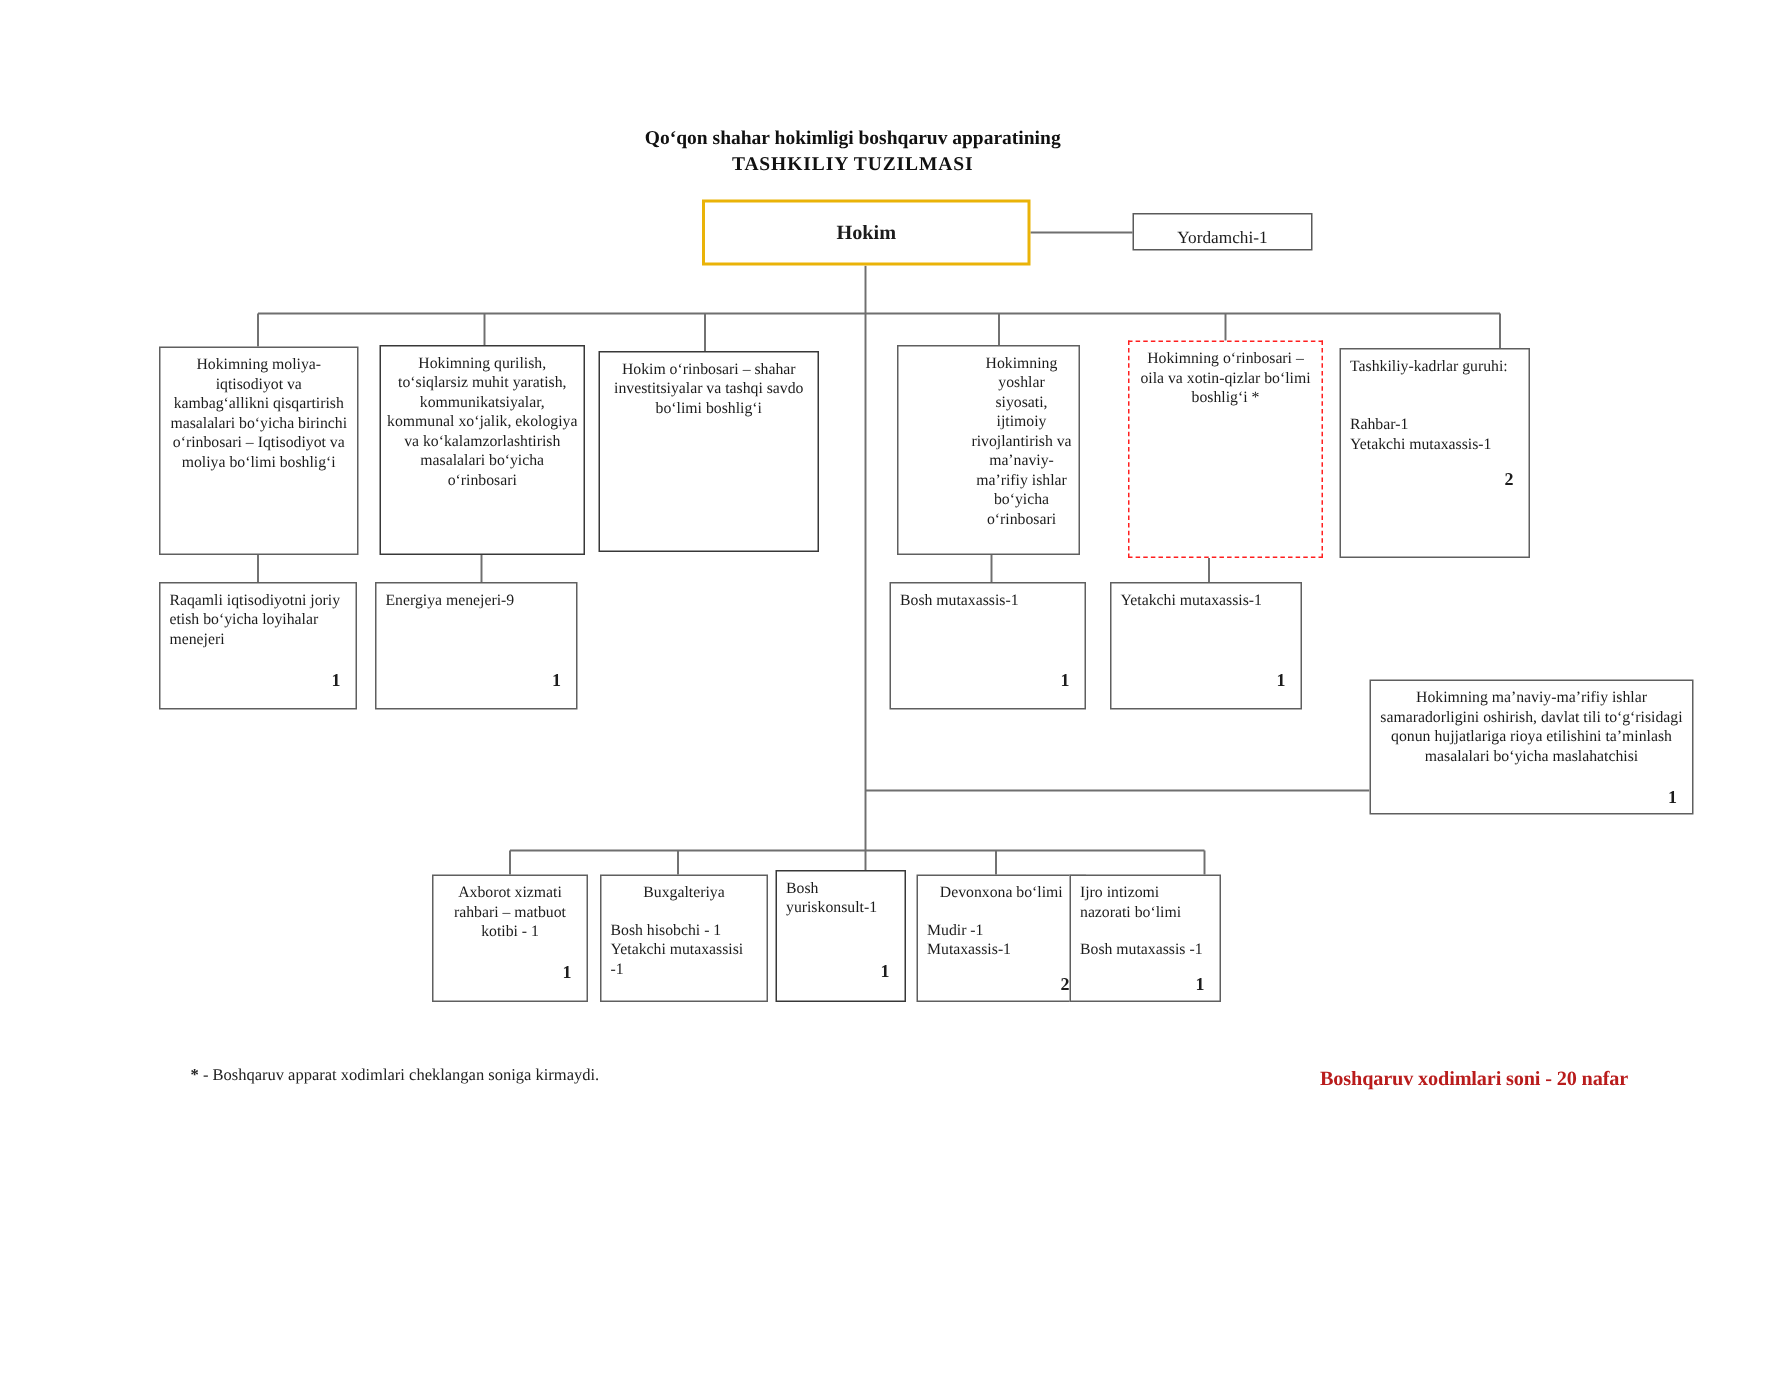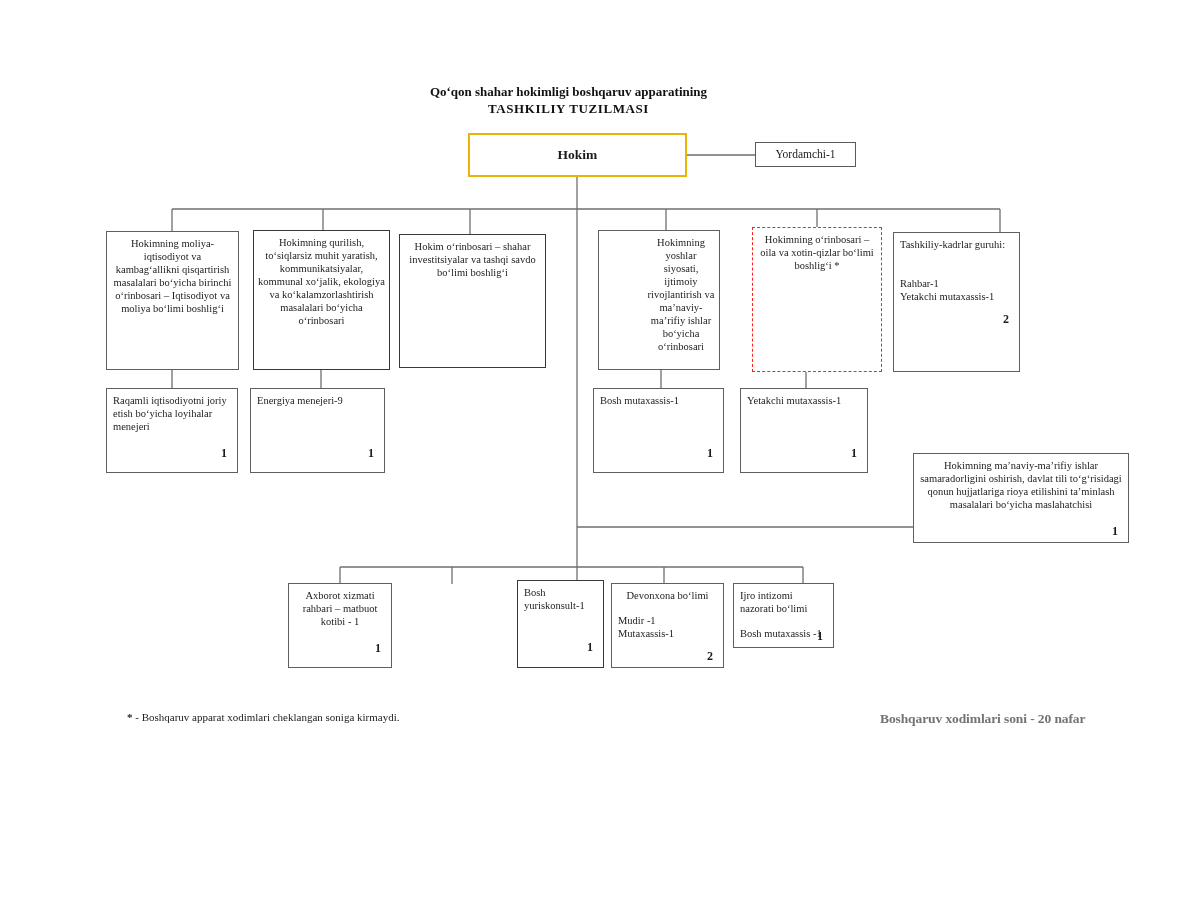"Yordamchi-1" div.box { align-items: none -> flex-end; width: 101px -> 120px }
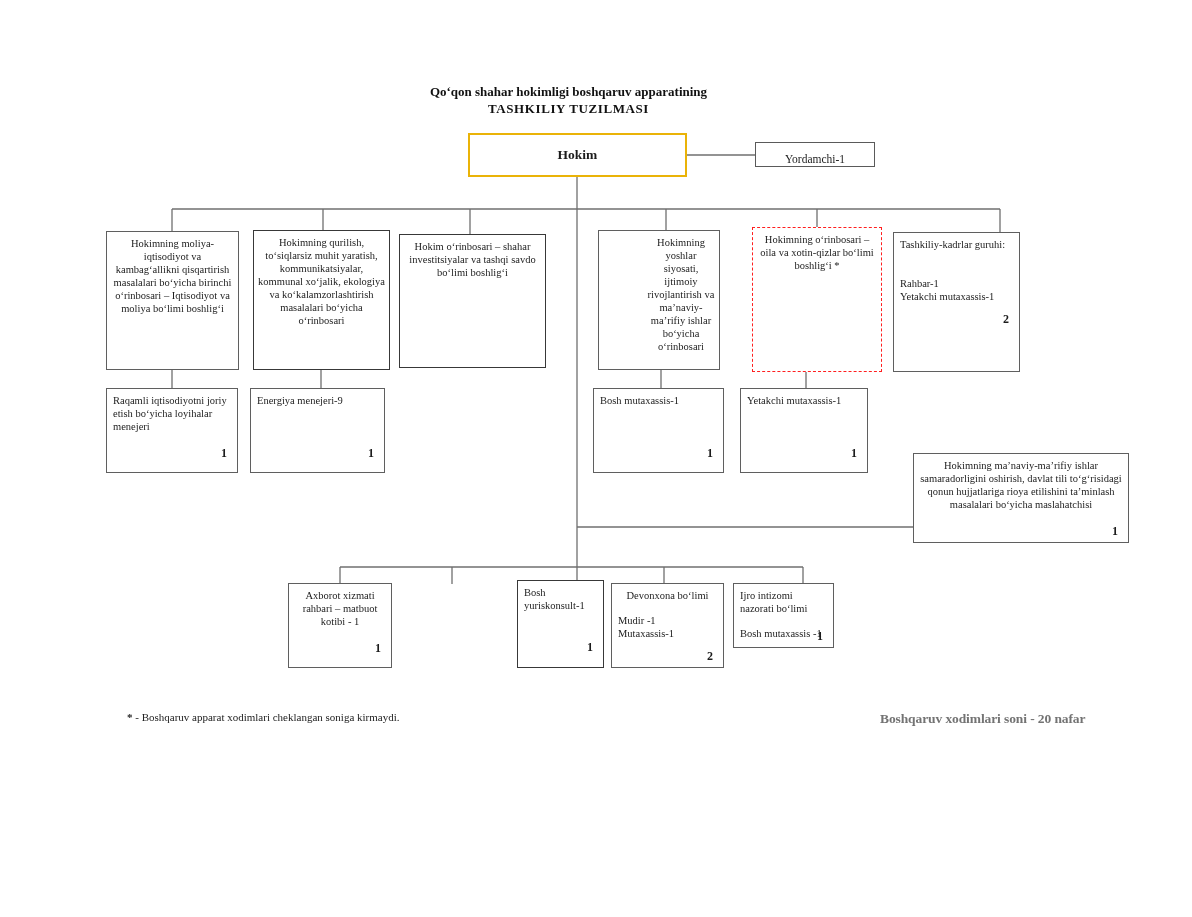"Buxgalteriya" div.box { html: none -> <div> <span>Buxgalteriya</span> <span></span> <span>Bosh hisobchi - 1</span> <span>Yetakchi mutaxassisi -1</span> </div> }
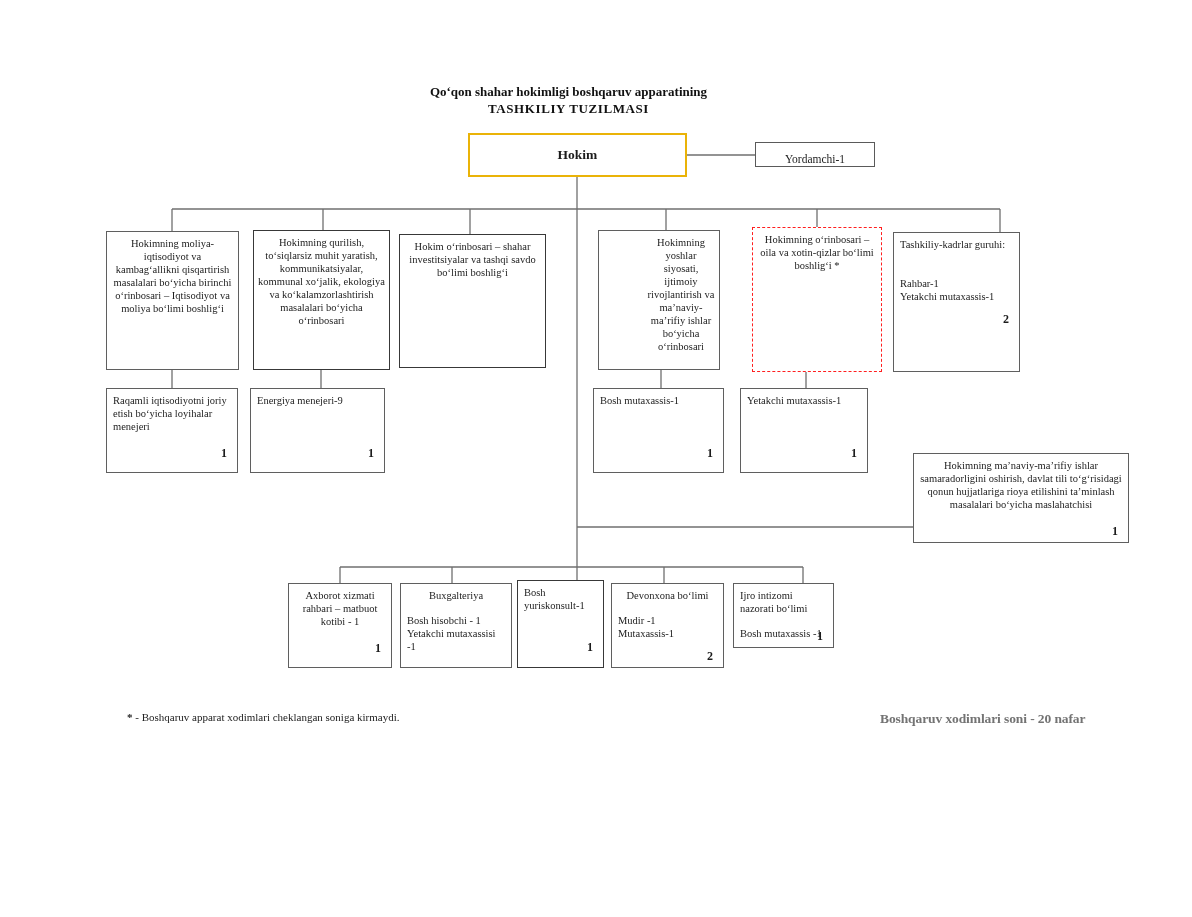"Ijro intizomi nazorati bo‘limi" div.box { height: 65px -> 85px; left: 733px -> 713px }
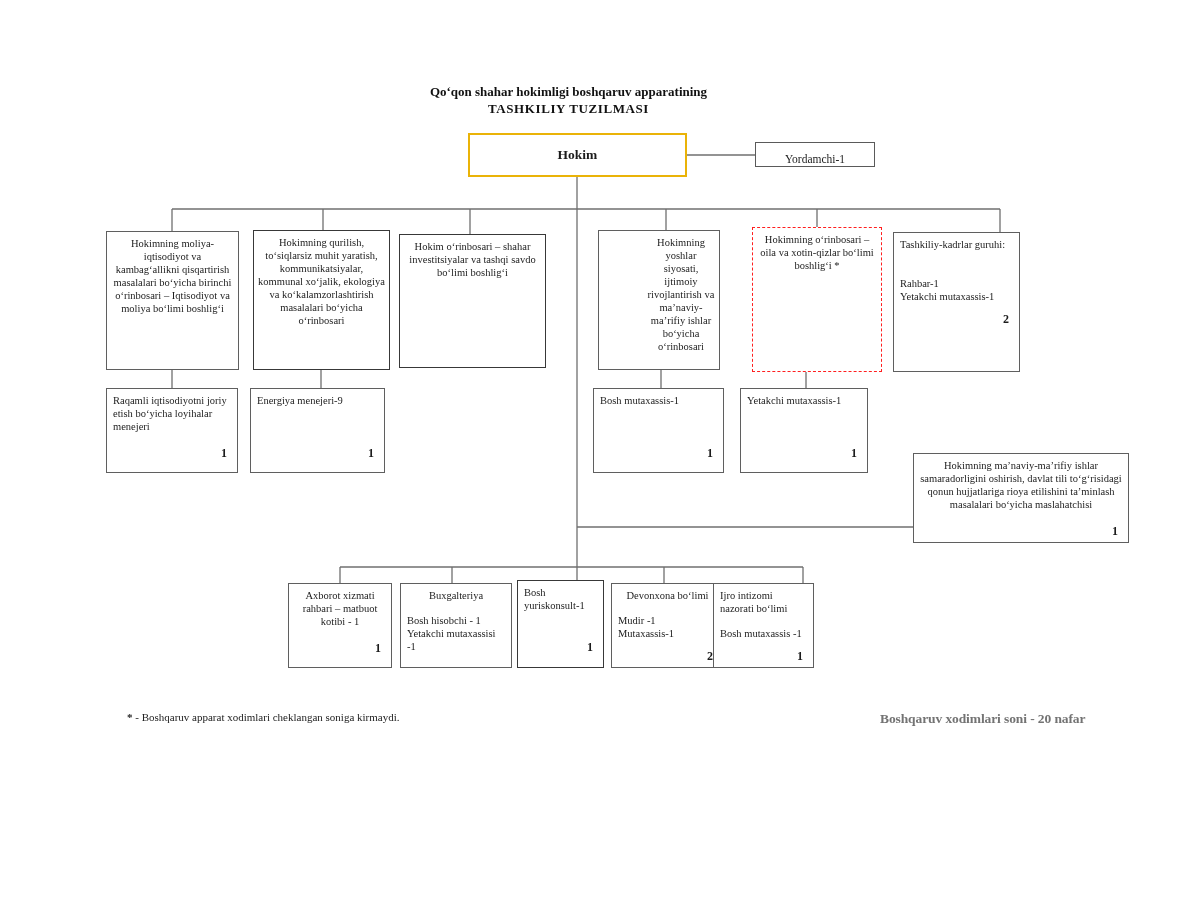"Boshqaruv xodimlari soni - 20" .total { color: #737373 -> #b91c1c }
